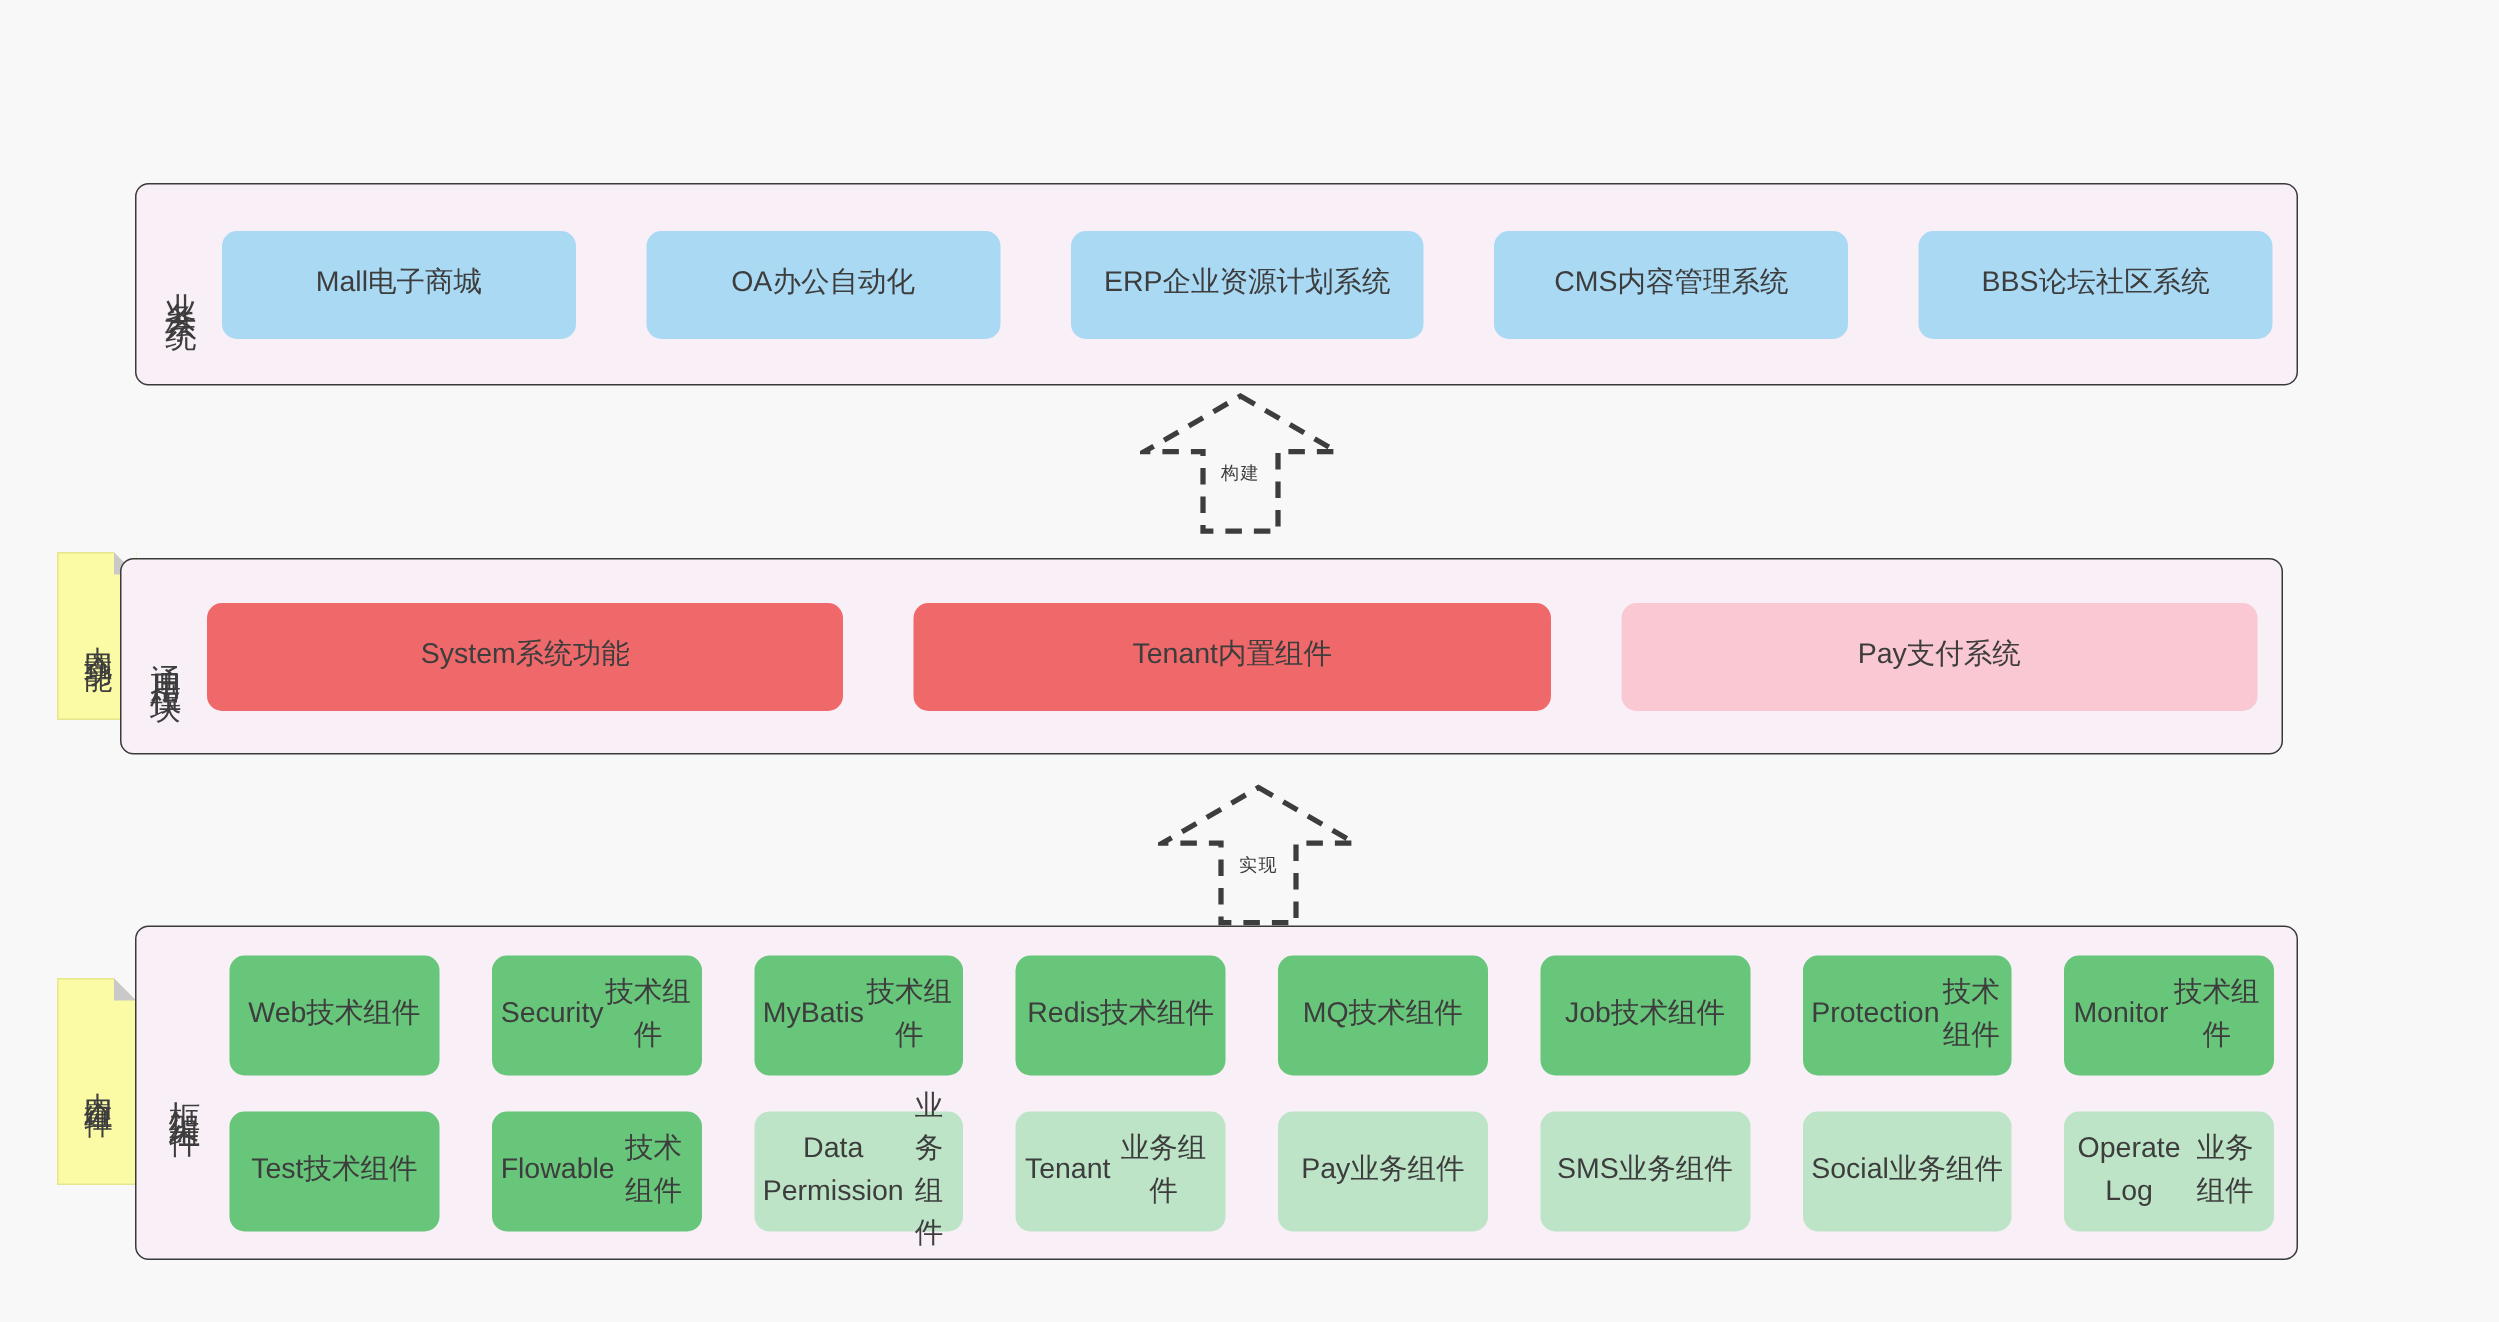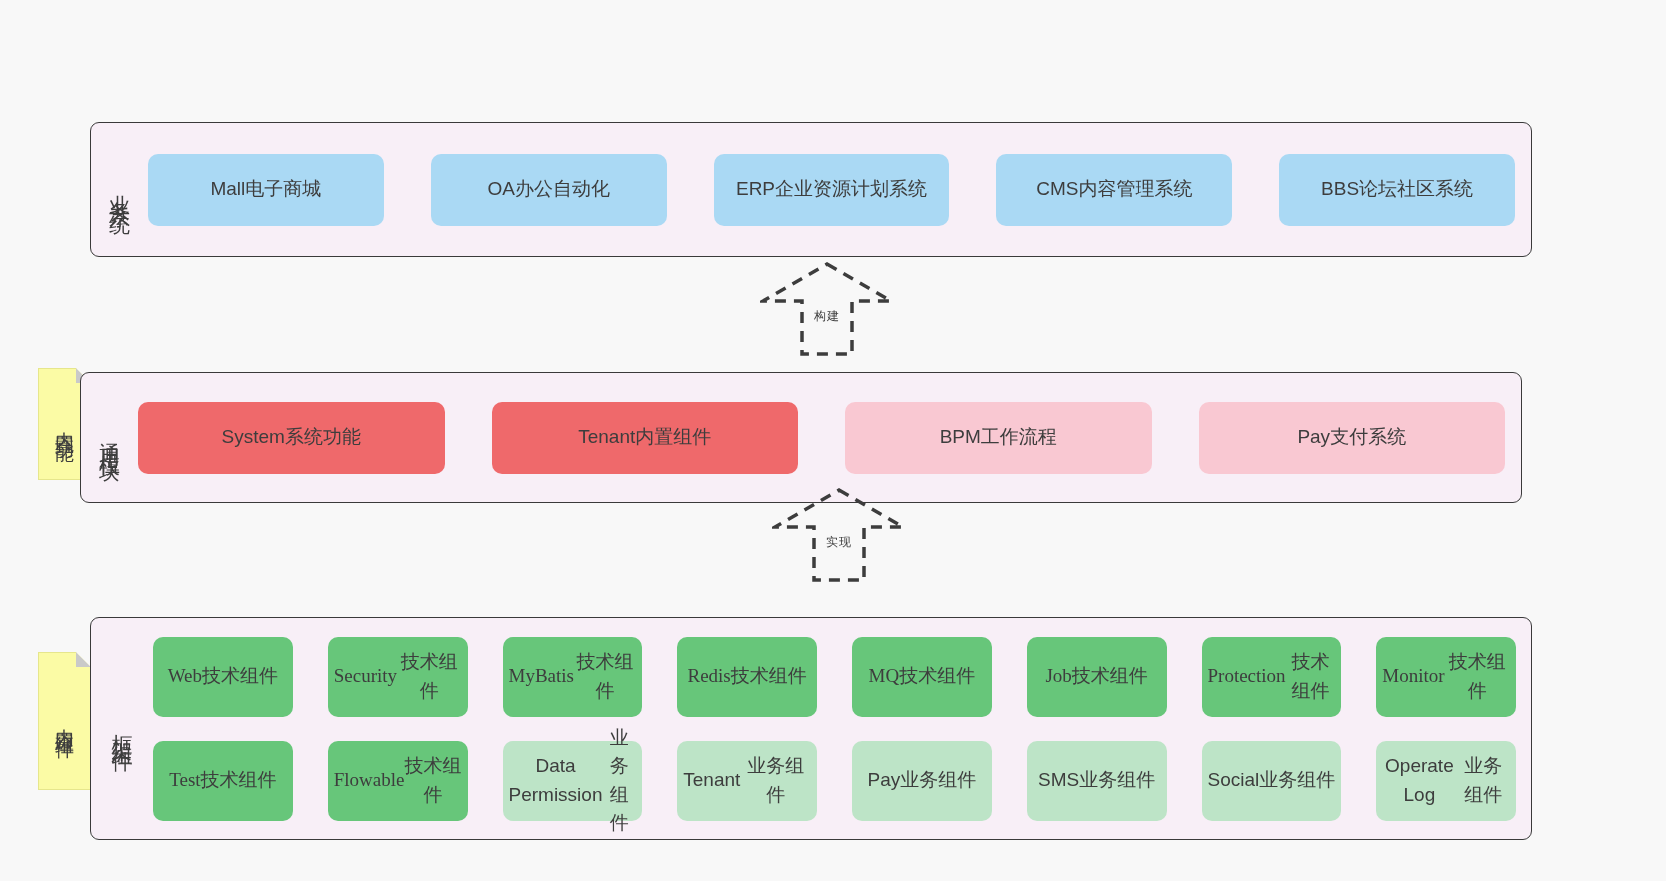"BPM" div.box { html: <div> <span>BPM</span> <span>工作流程</span> </div> -> none }
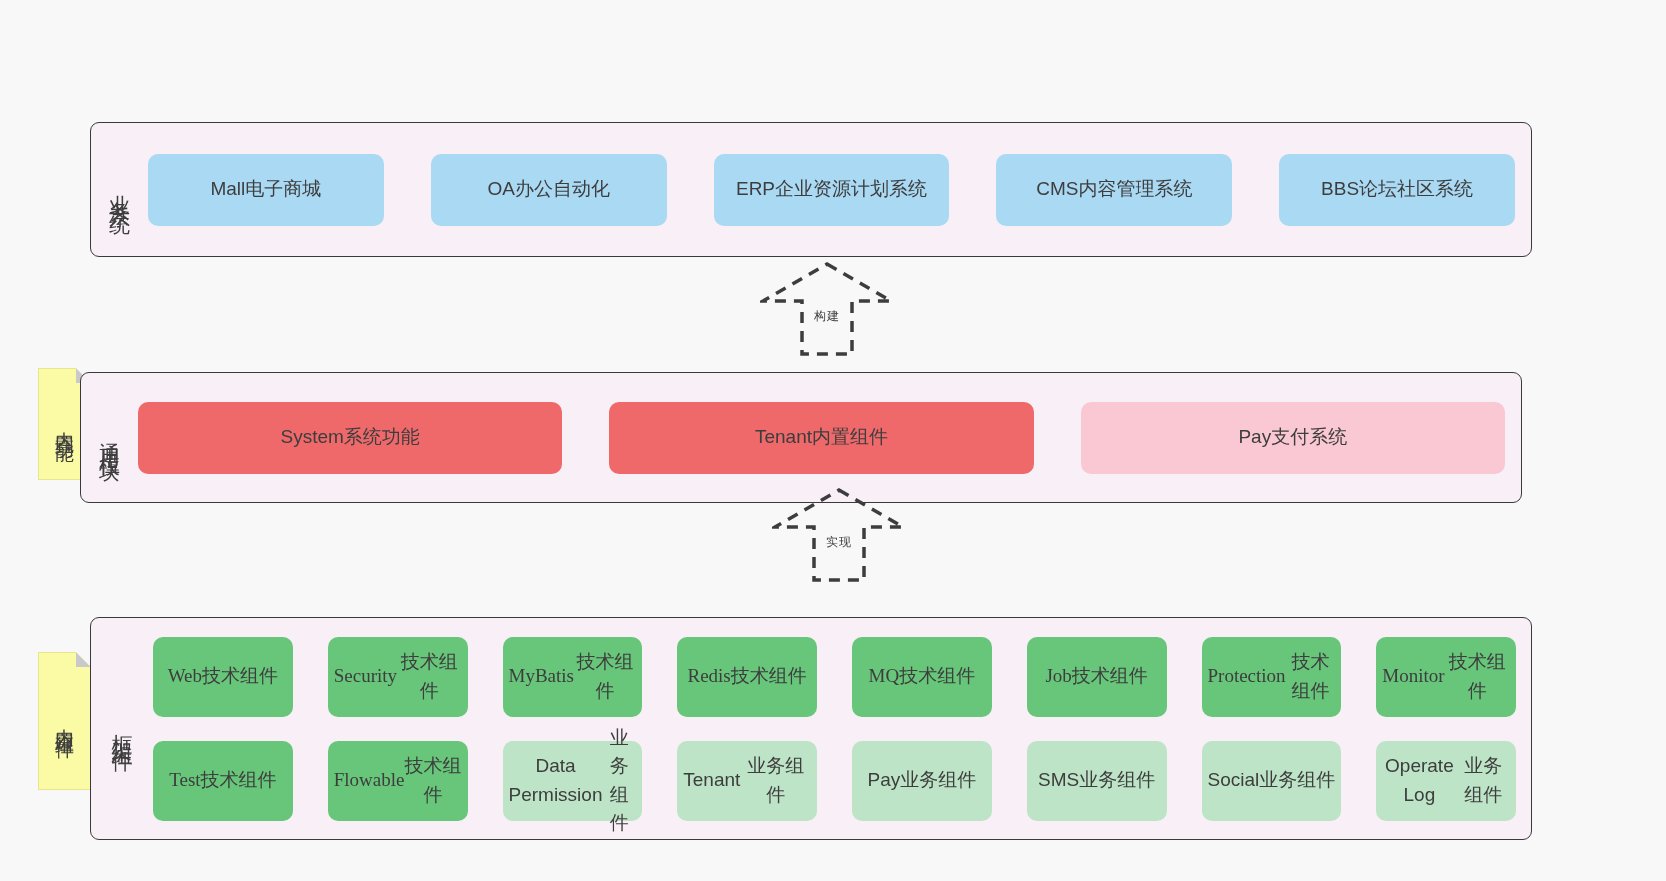"实现" div.arrow { top: 487px -> 522px }
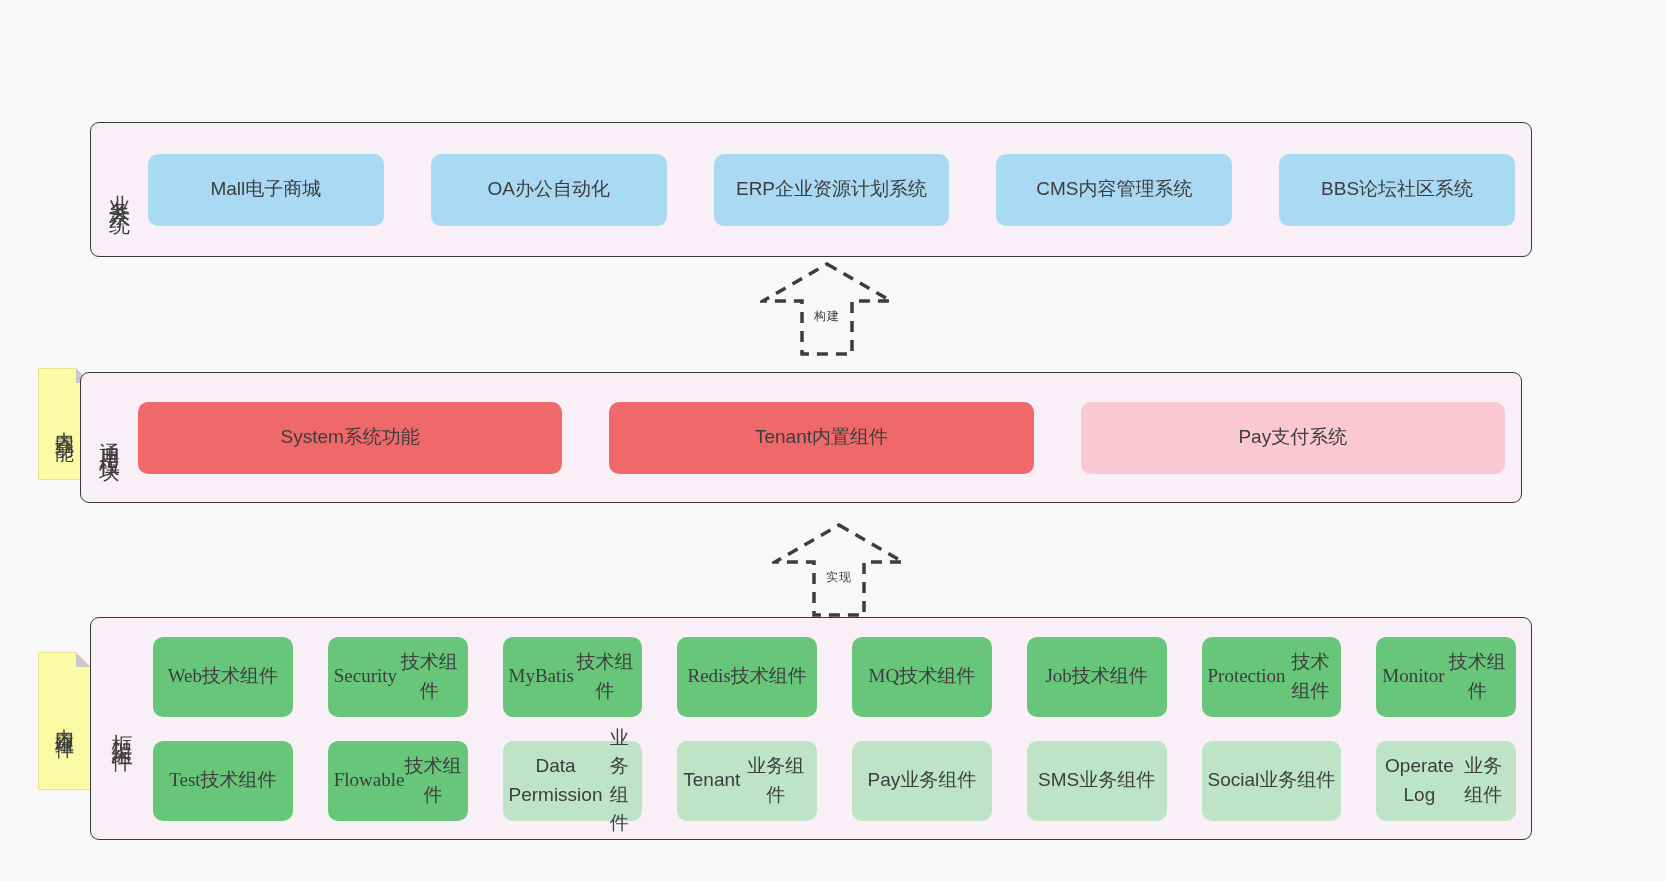"Web" .box.green { font-family: Liberation Serif, serif -> none }
